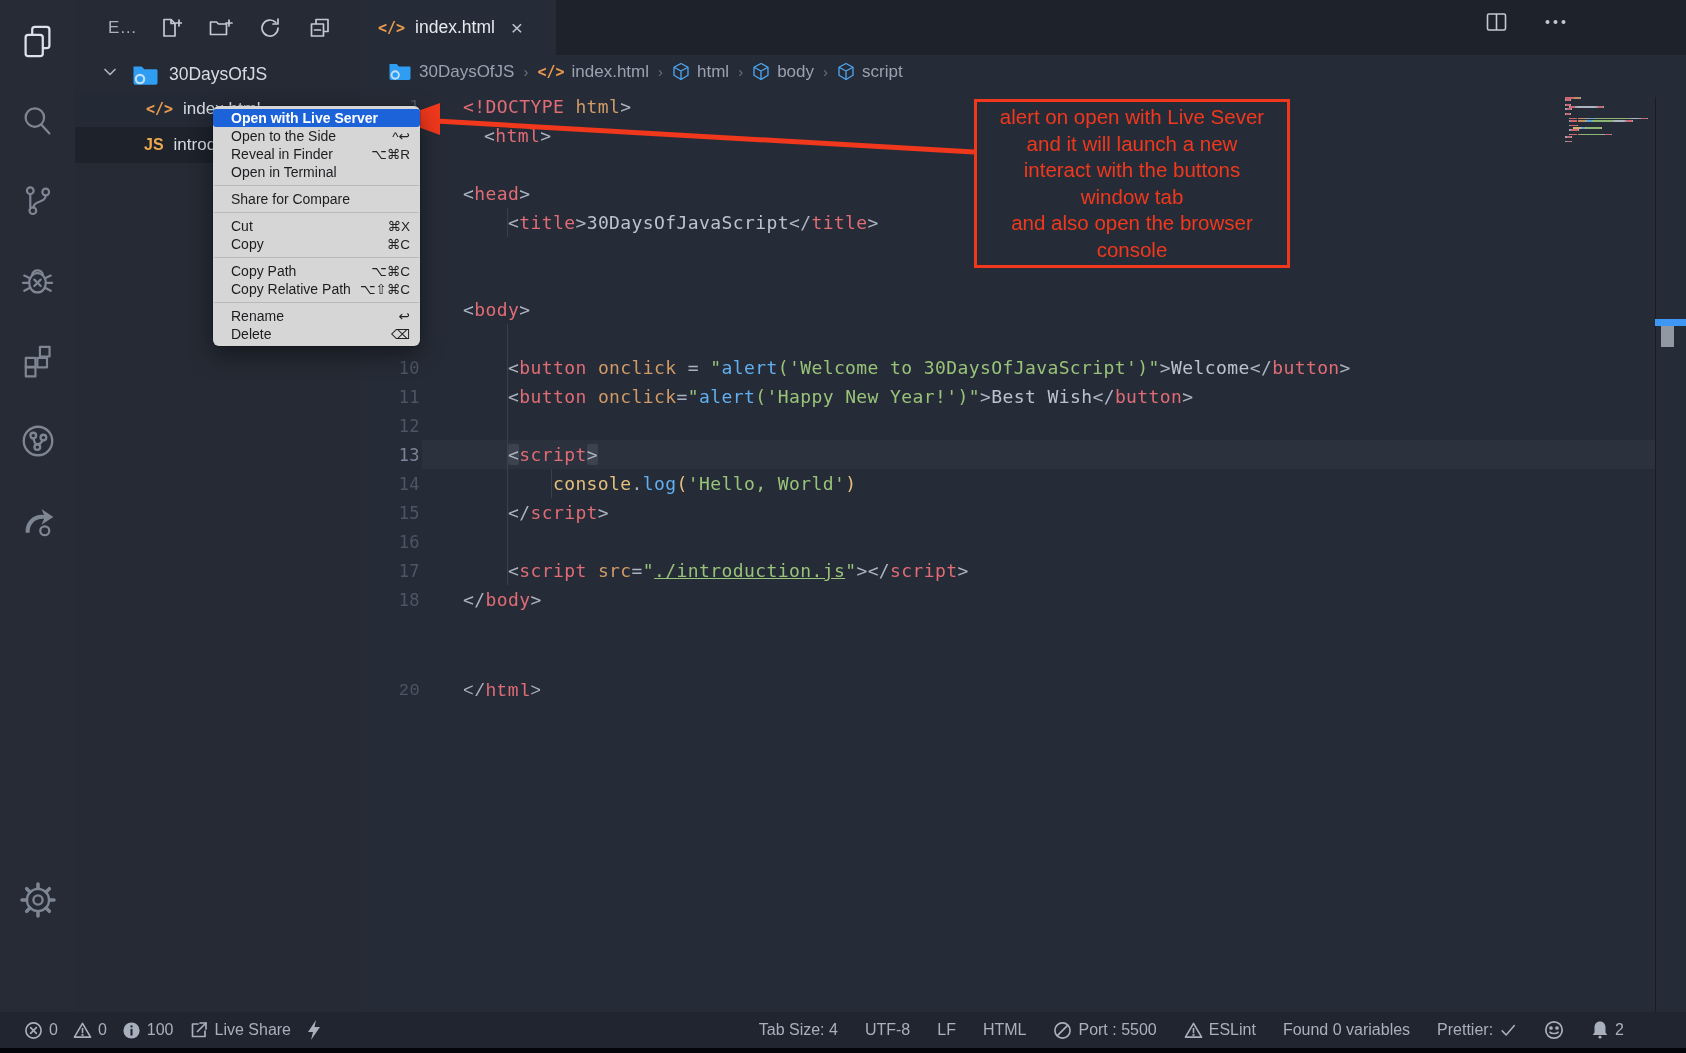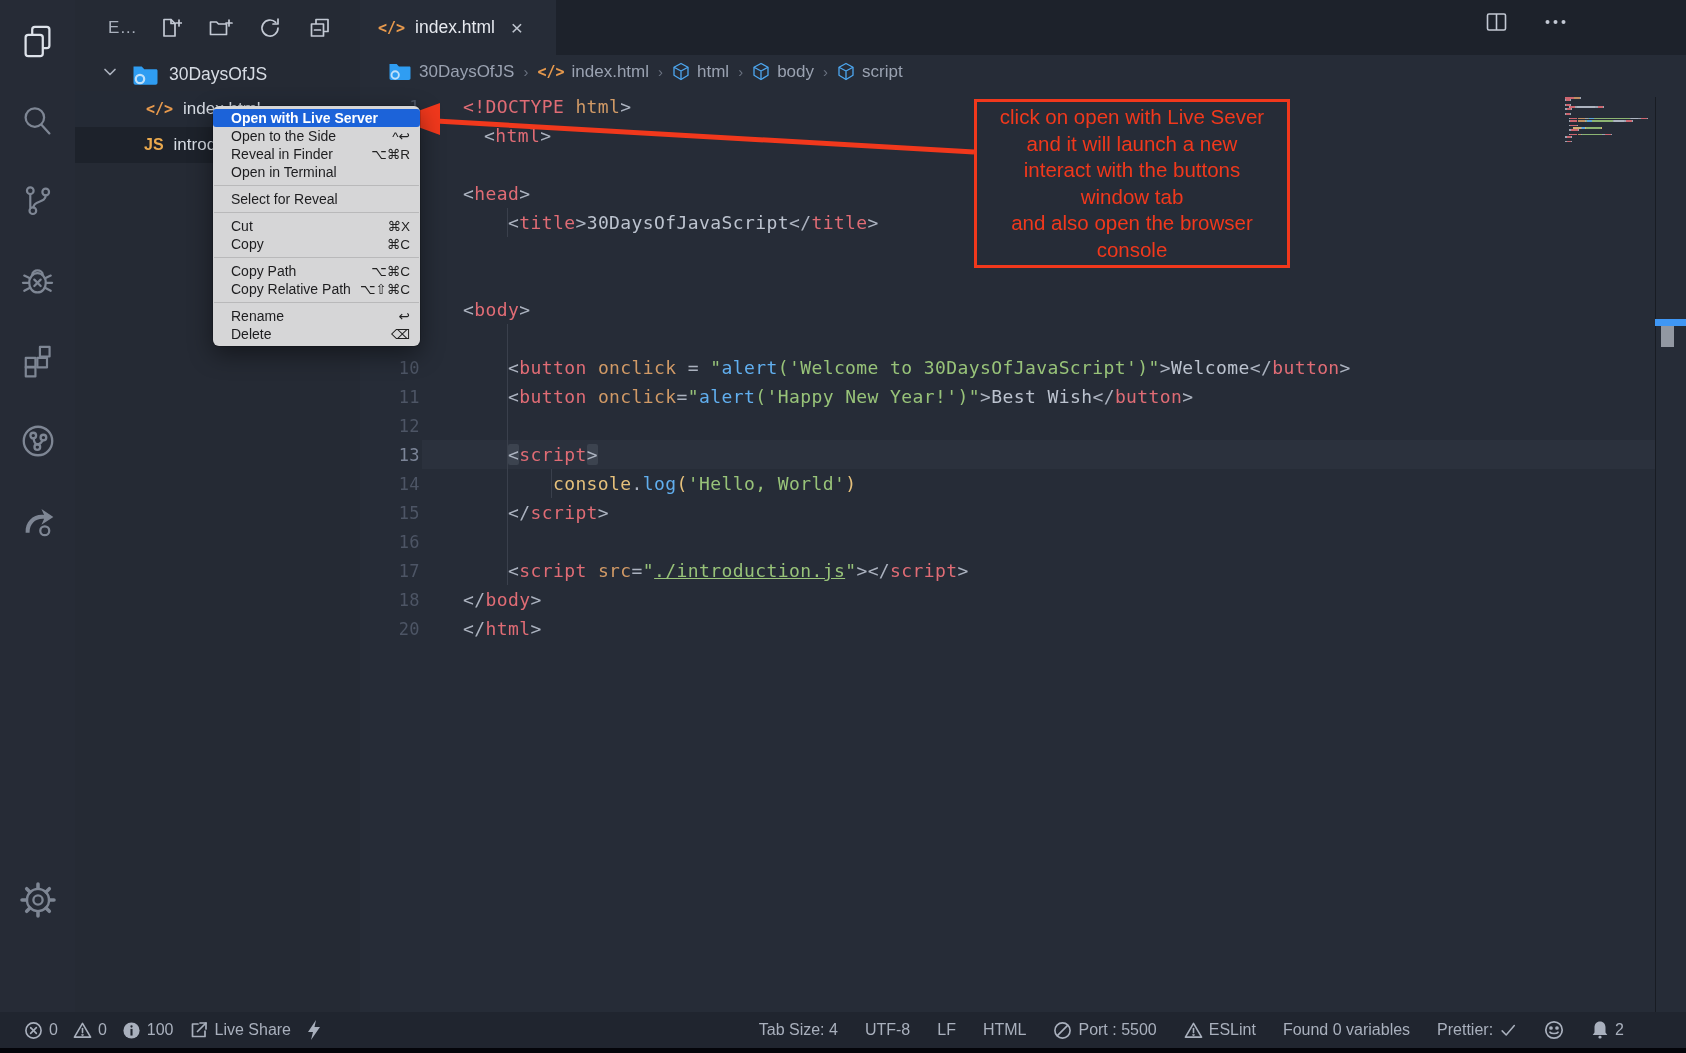"click on open with Live" div { text: click -> alert }
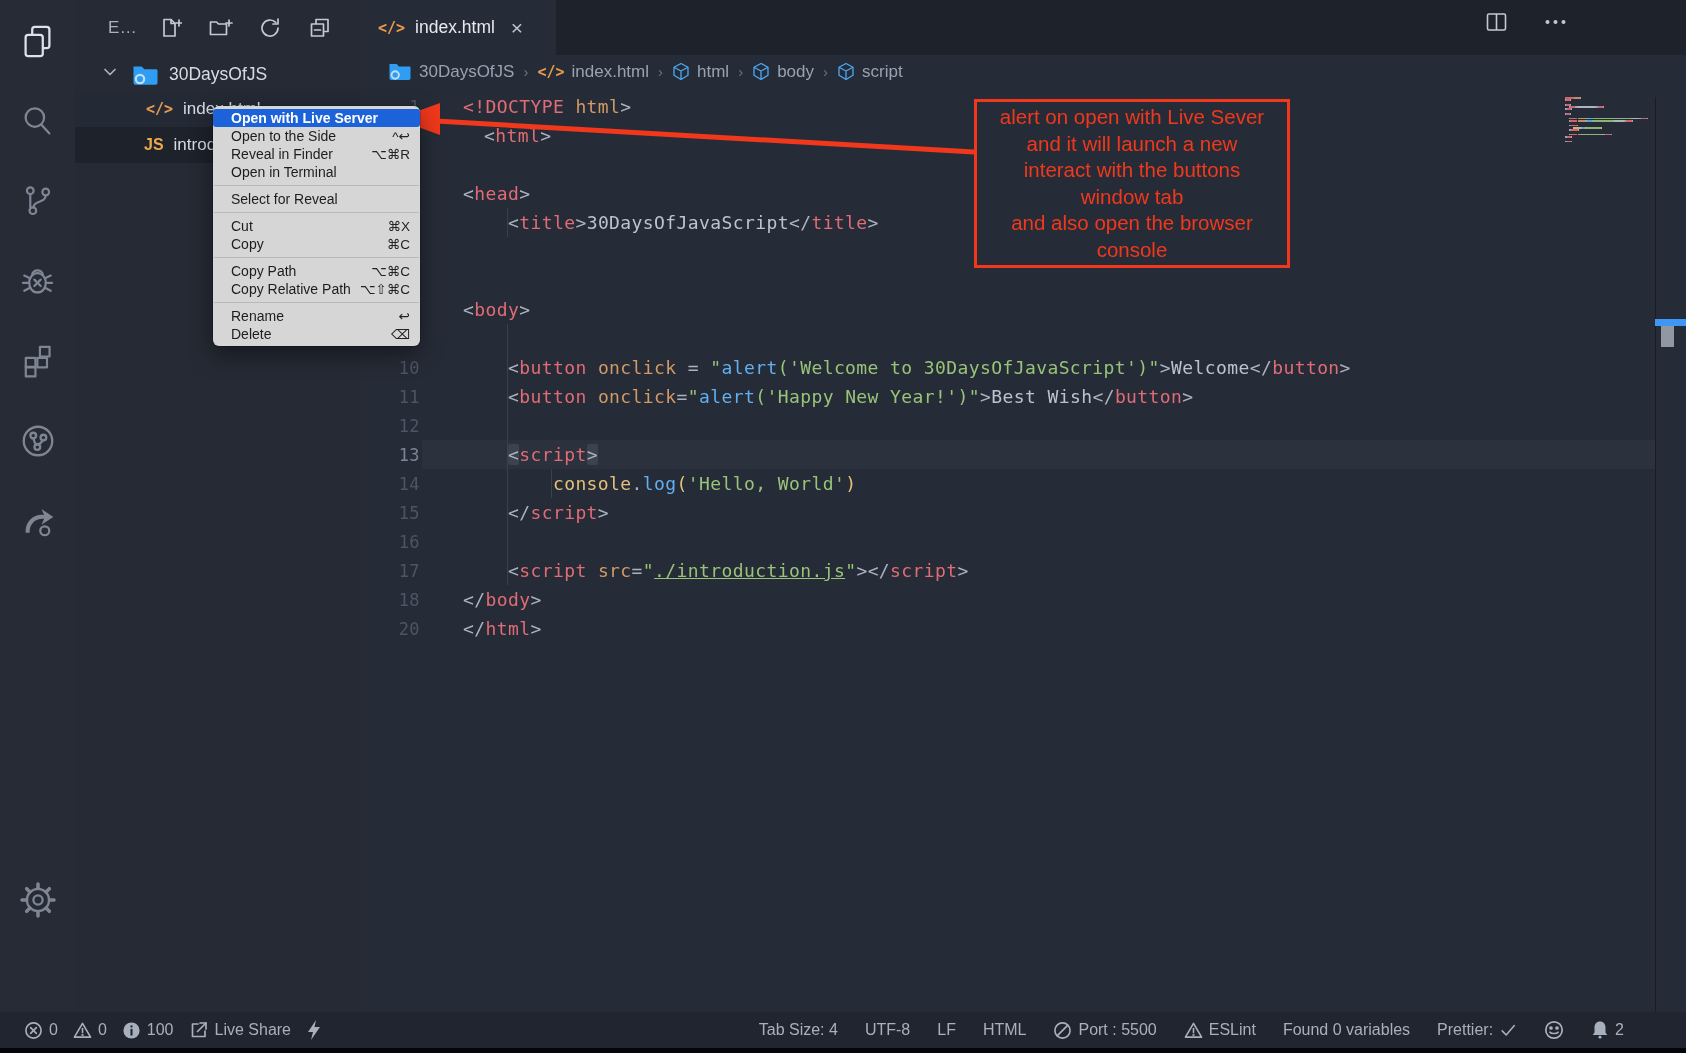"Select for Reveal" span.ml { text: Select for Reveal -> Share for Compare }
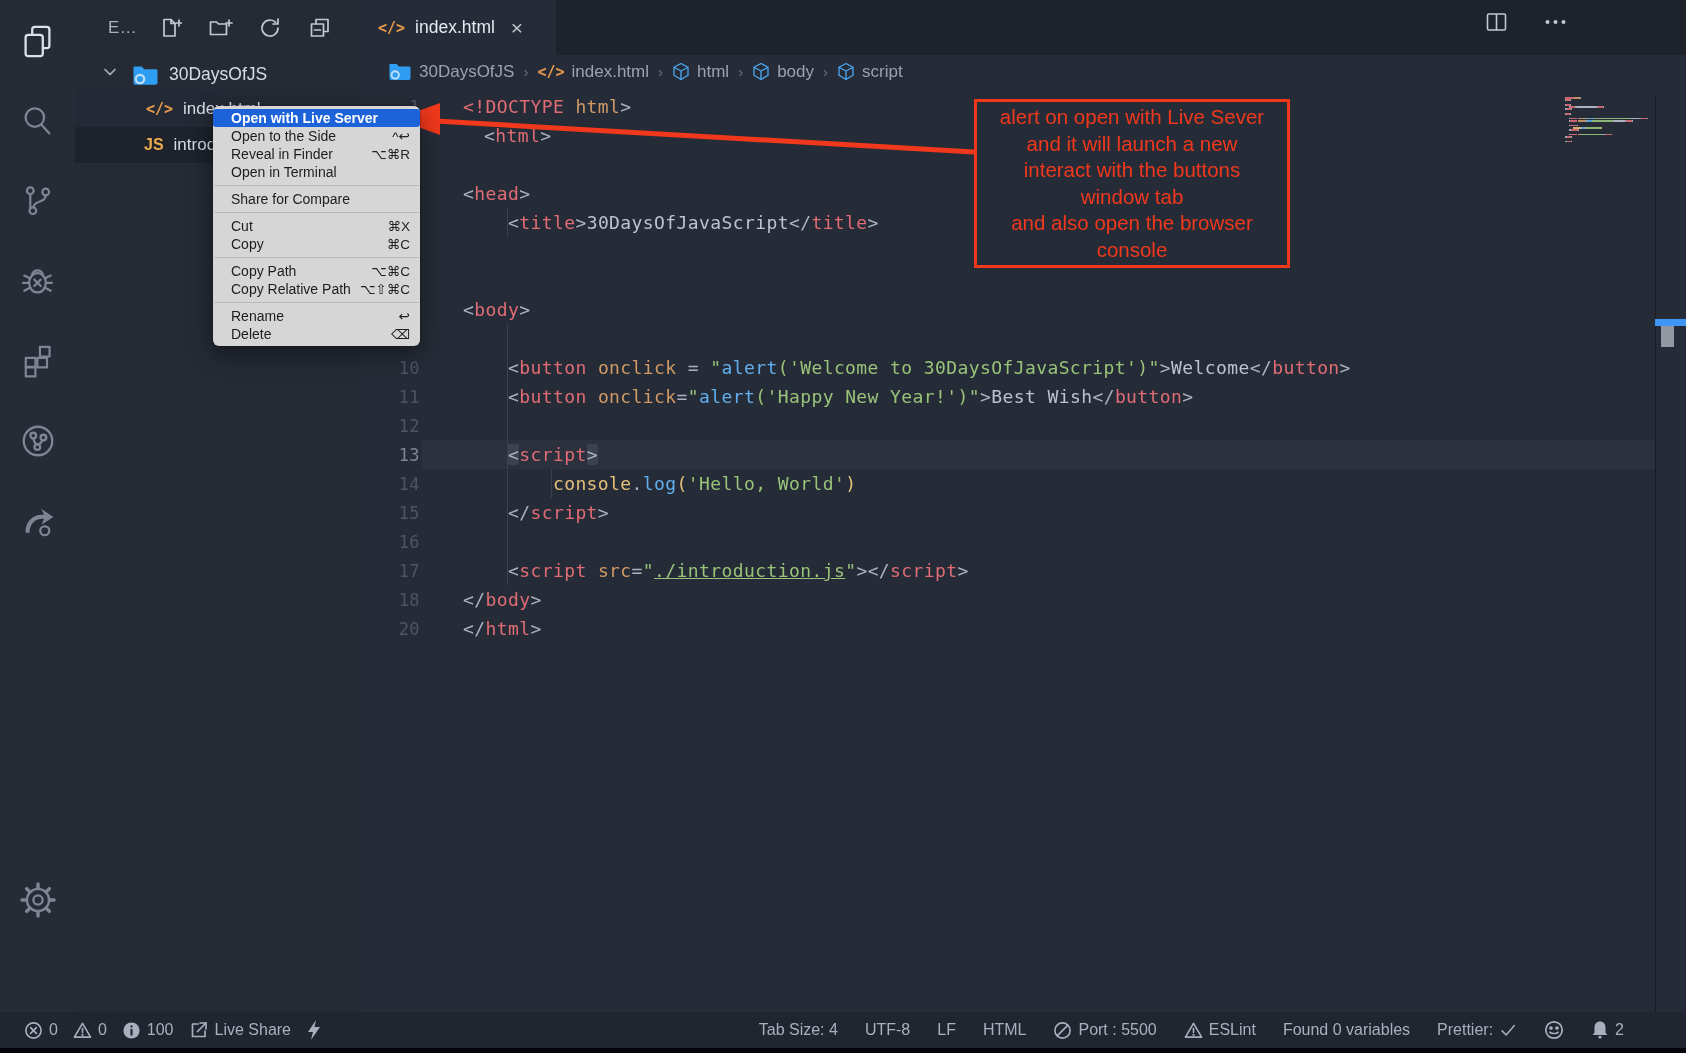"20" div.cline { font-family: none -> Liberation Mono, monospace; top: 526px -> 588px }
